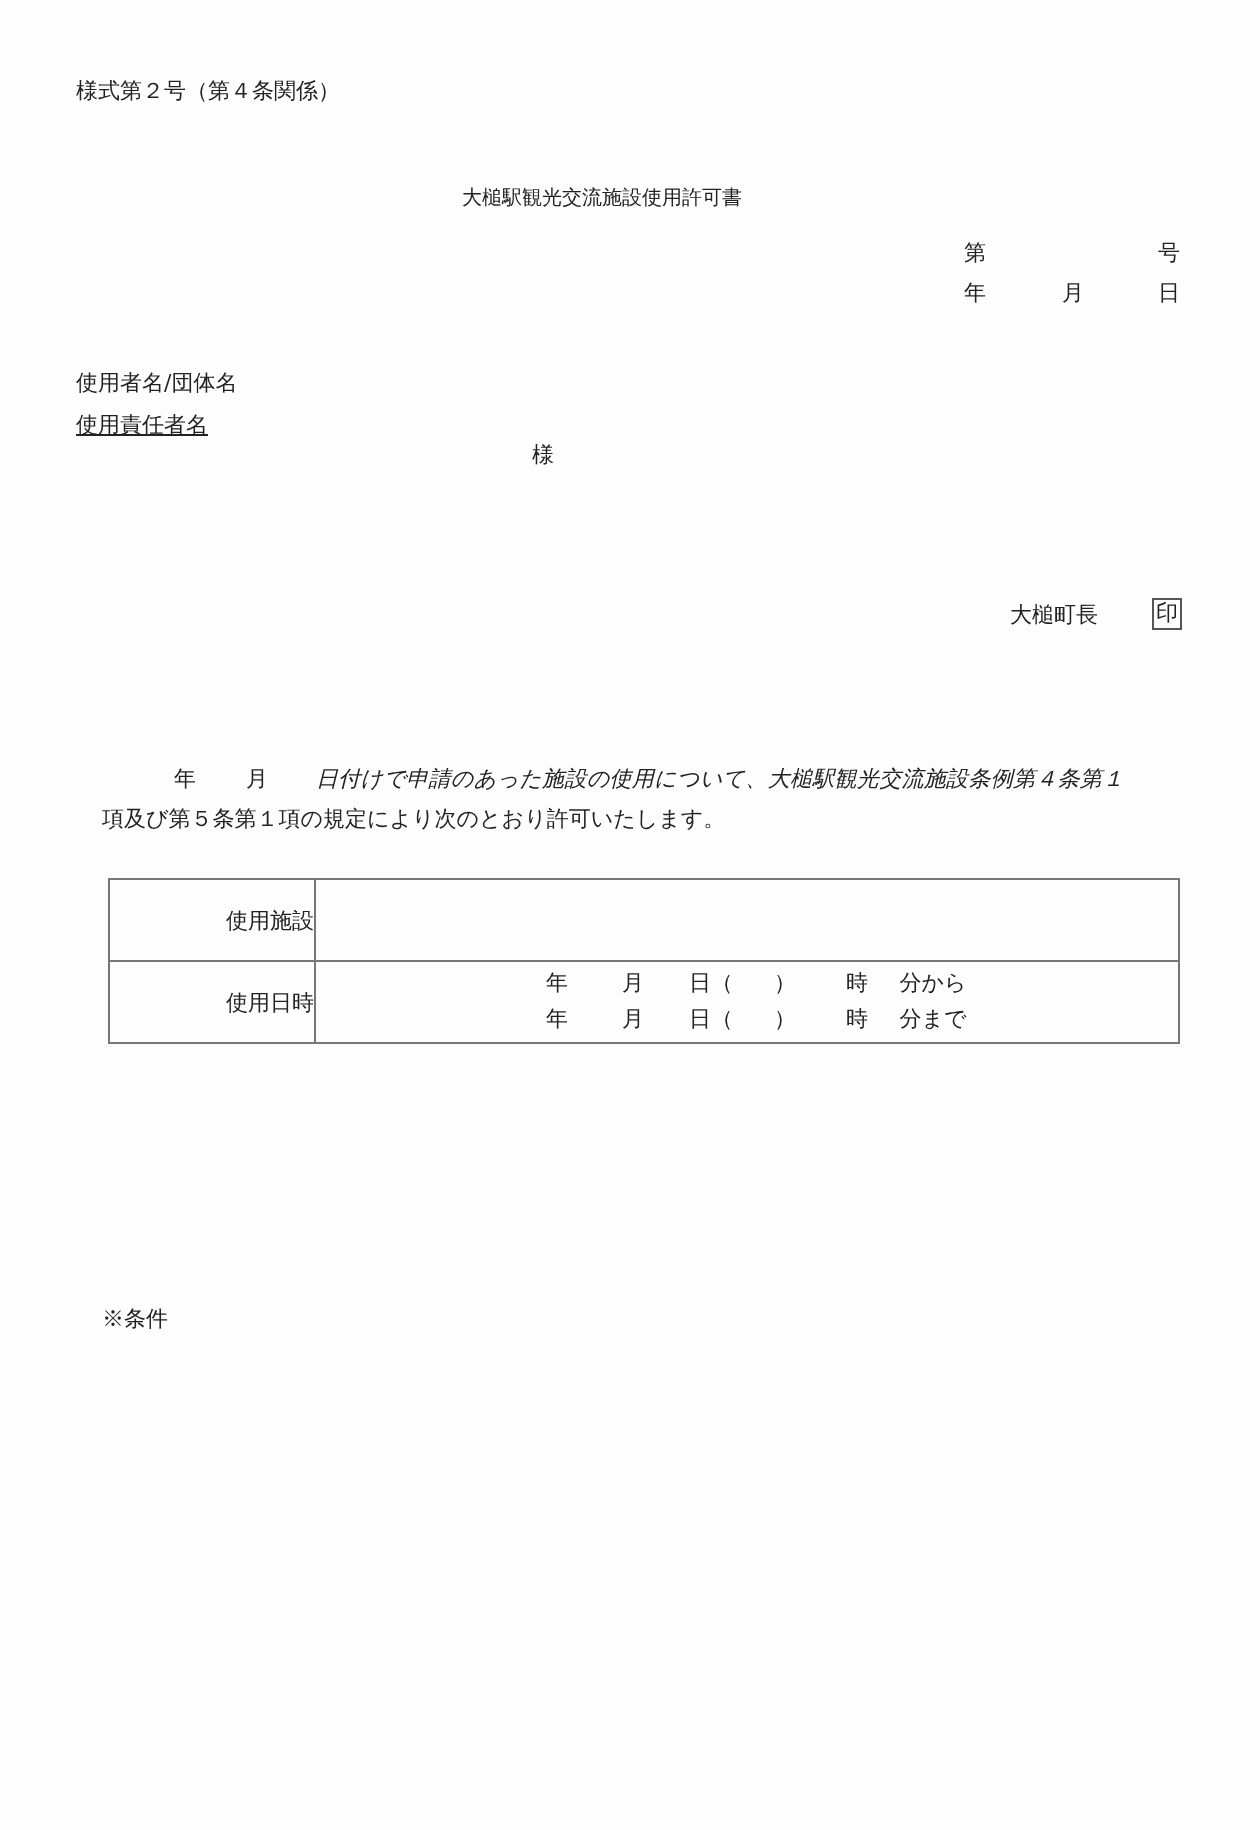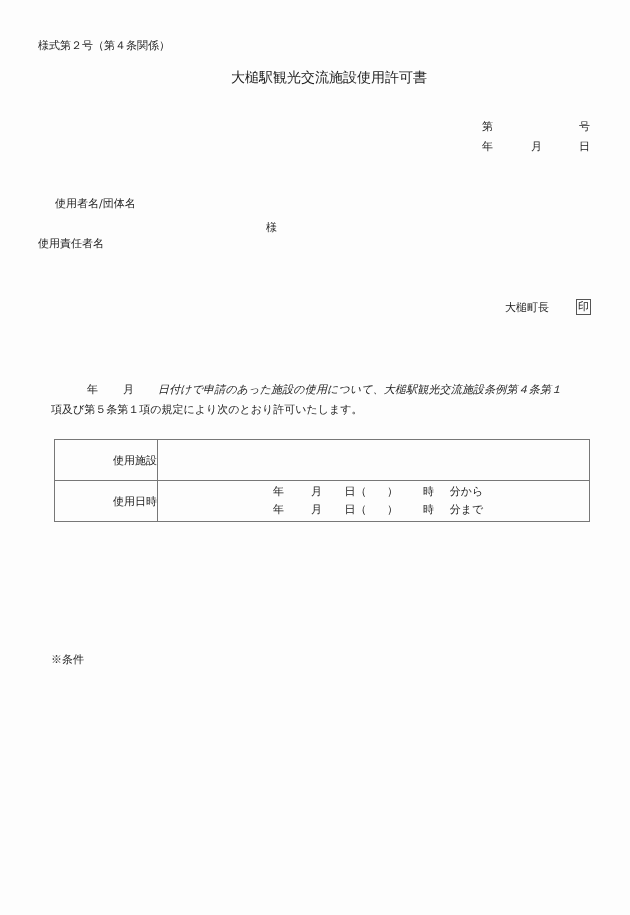"大槌駅観光交流施設使用許可書" div.abs { font-size: 14px -> 10px; top: 69px -> 92px }
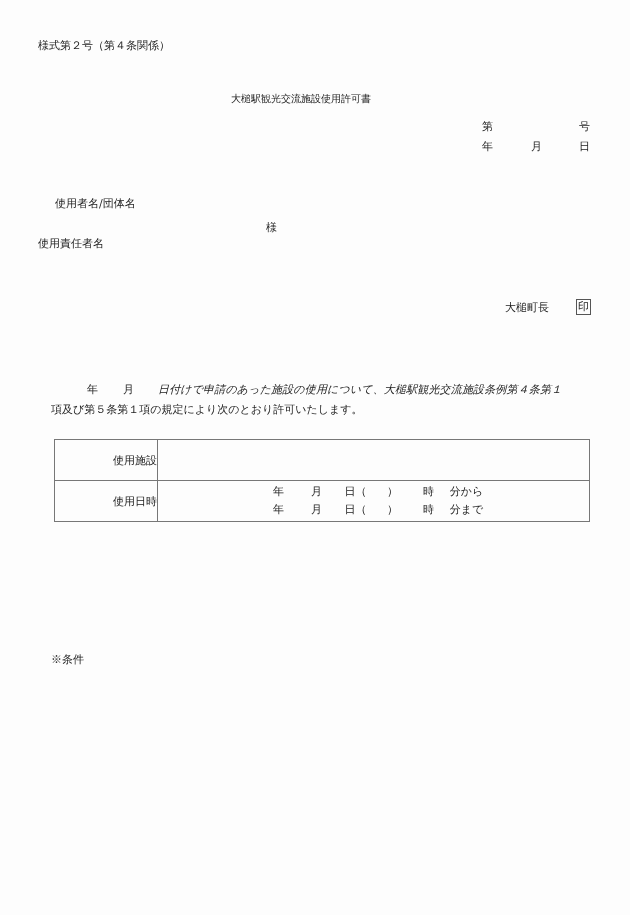"使用者名/団体名" div.abs { margin-left: 17px -> none; top: 196px -> 184px }
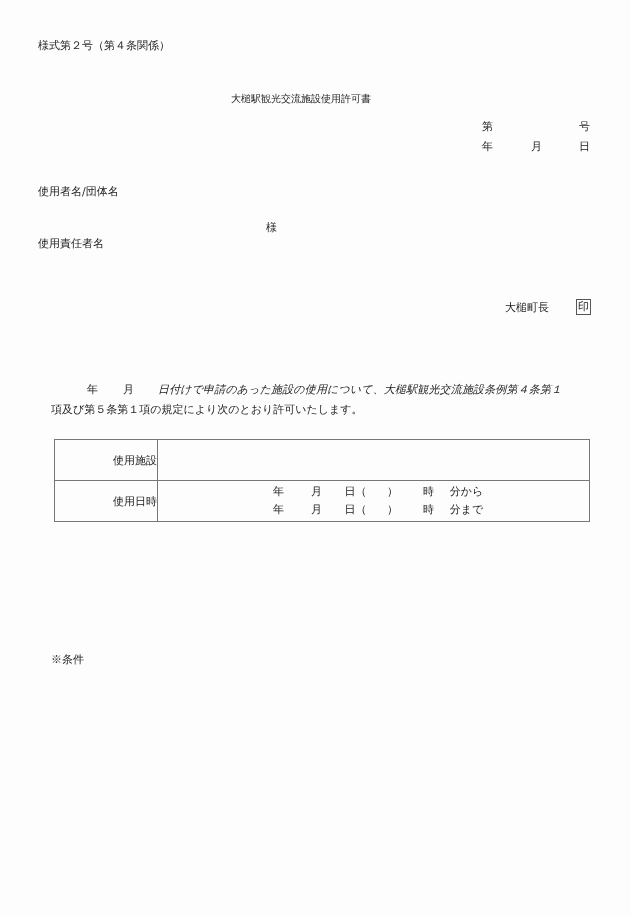"使用責任者名" div.abs { text-decoration: none -> underline; top: 236px -> 205px }
